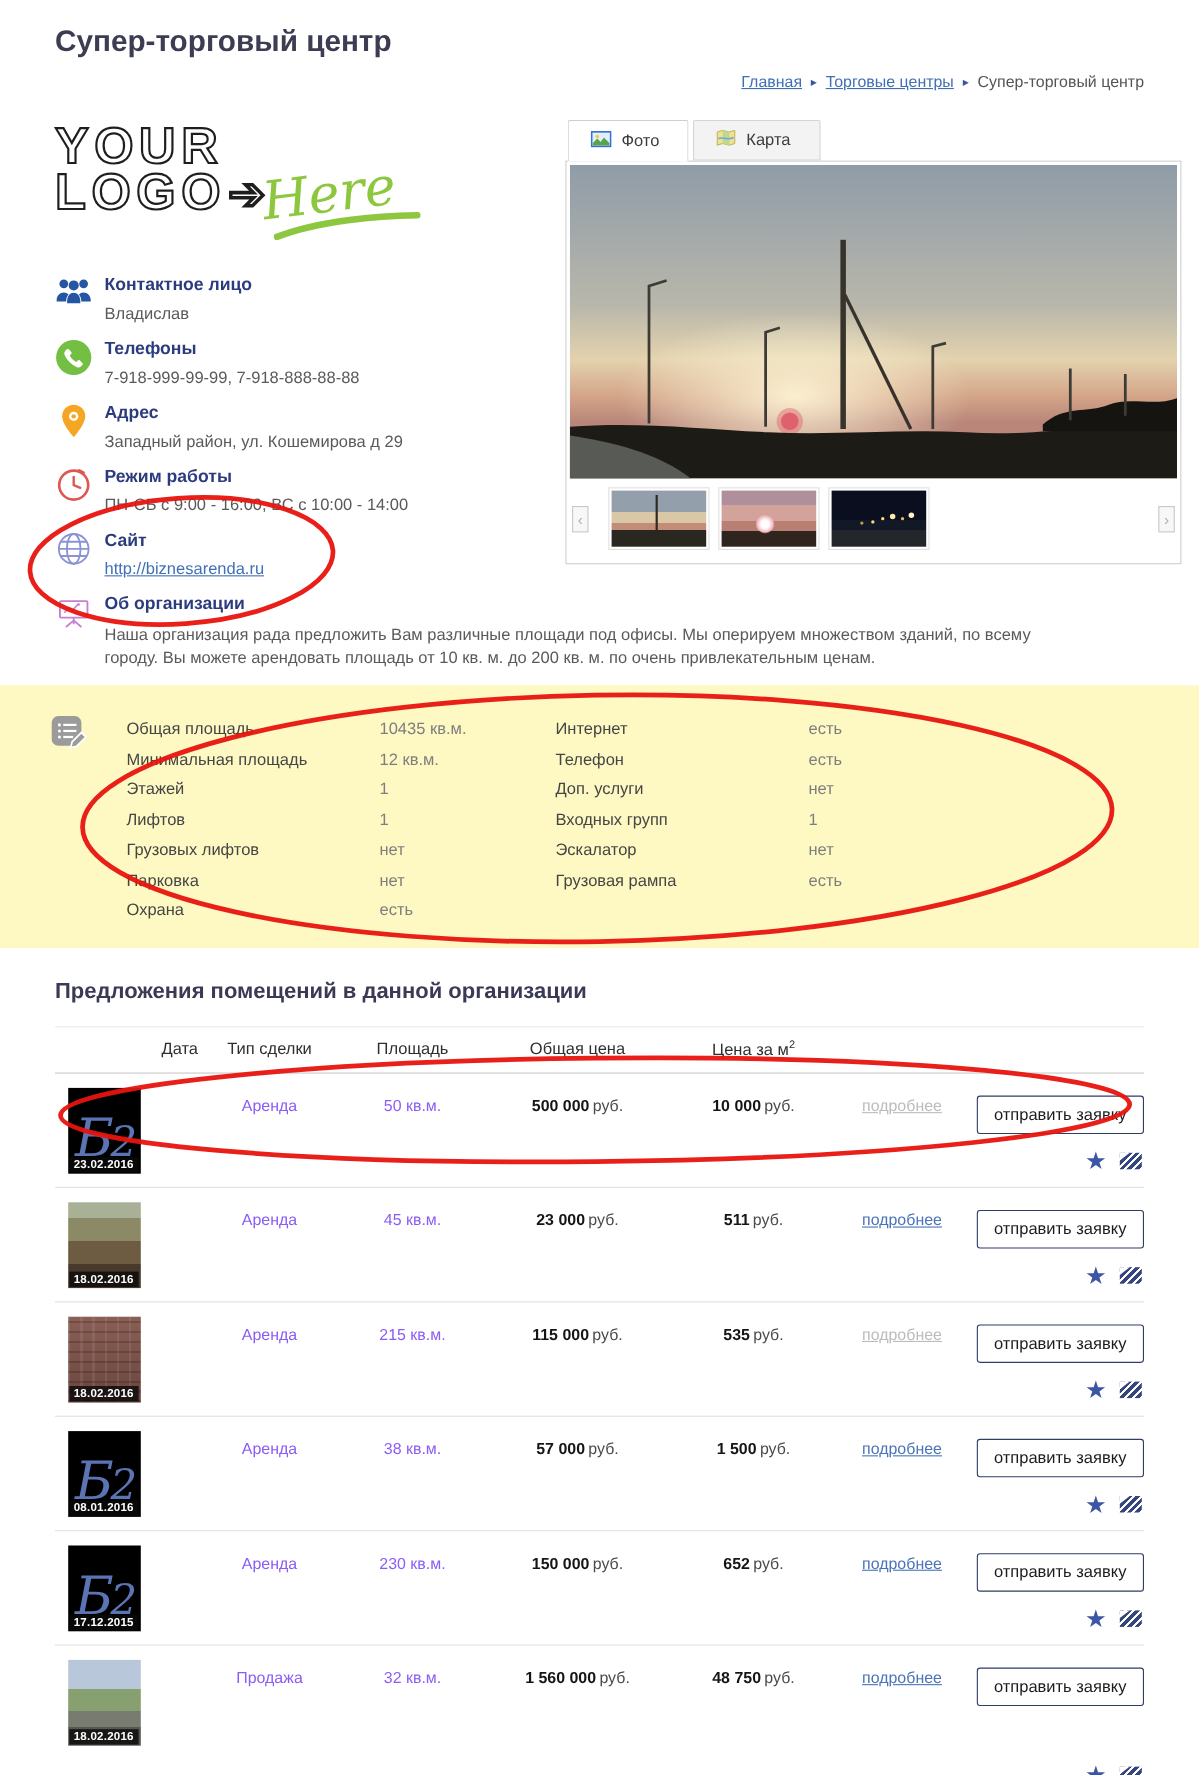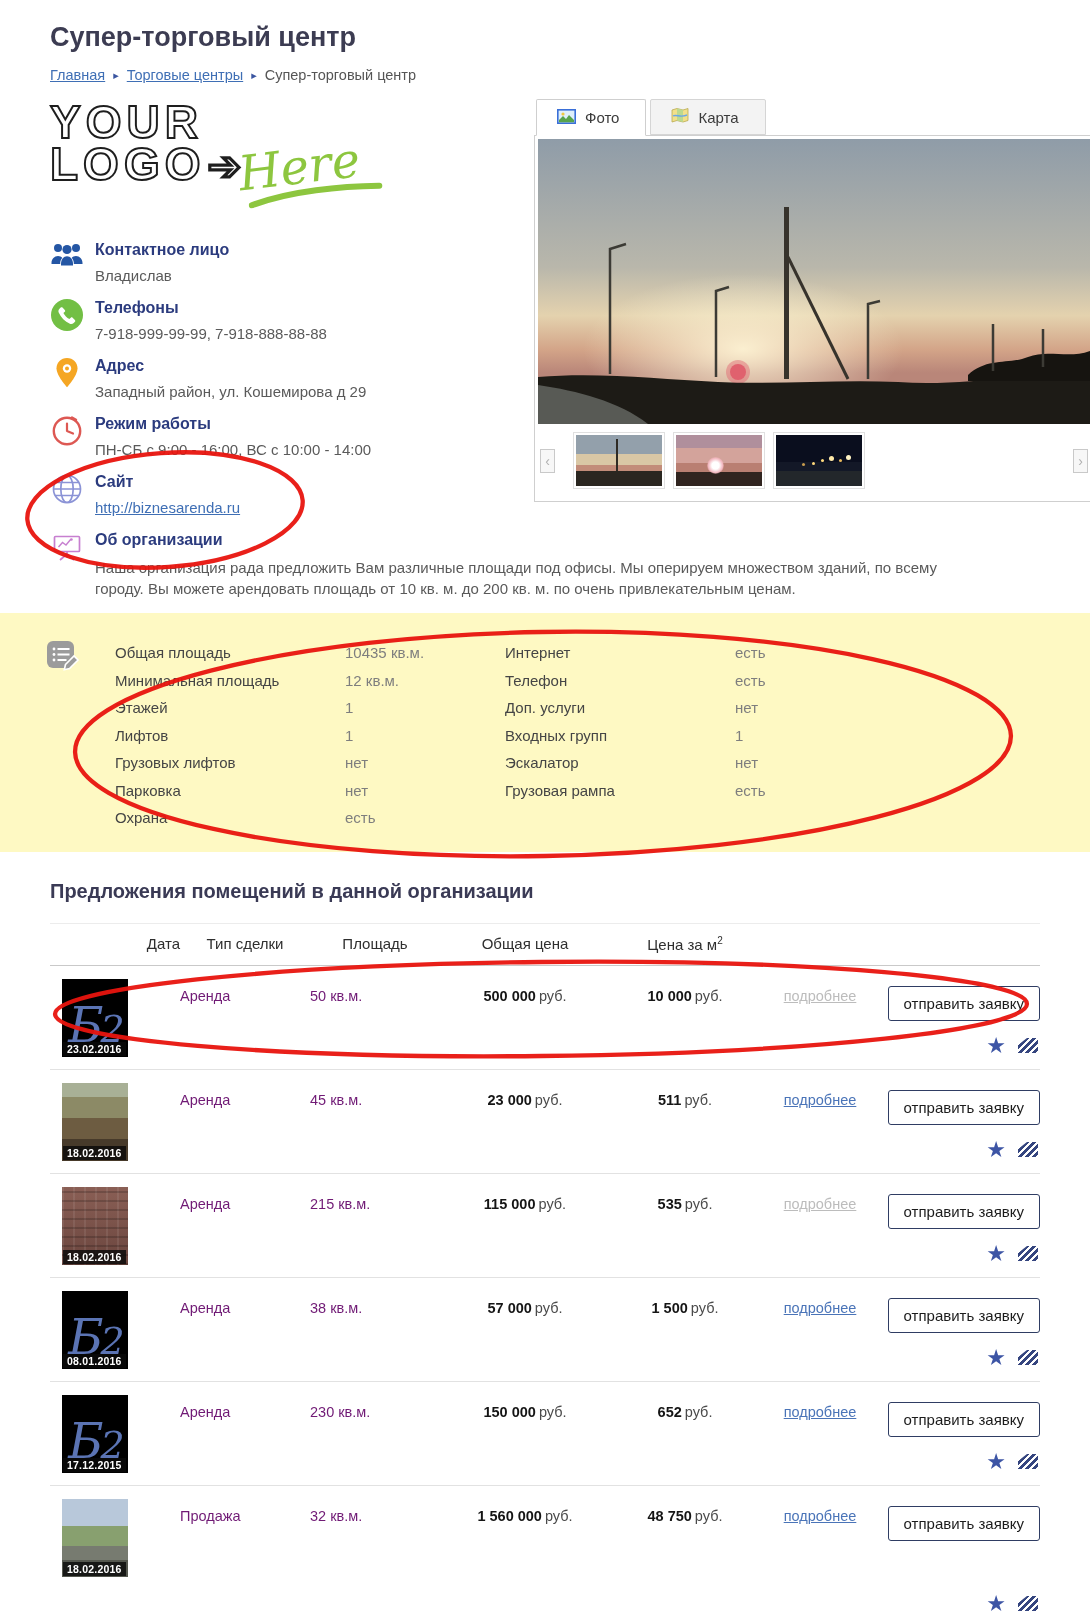"Главная ▸ Торговые центры ▸" .breadcrumb { margin-bottom: 16px -> 26px; text-align: none -> right }
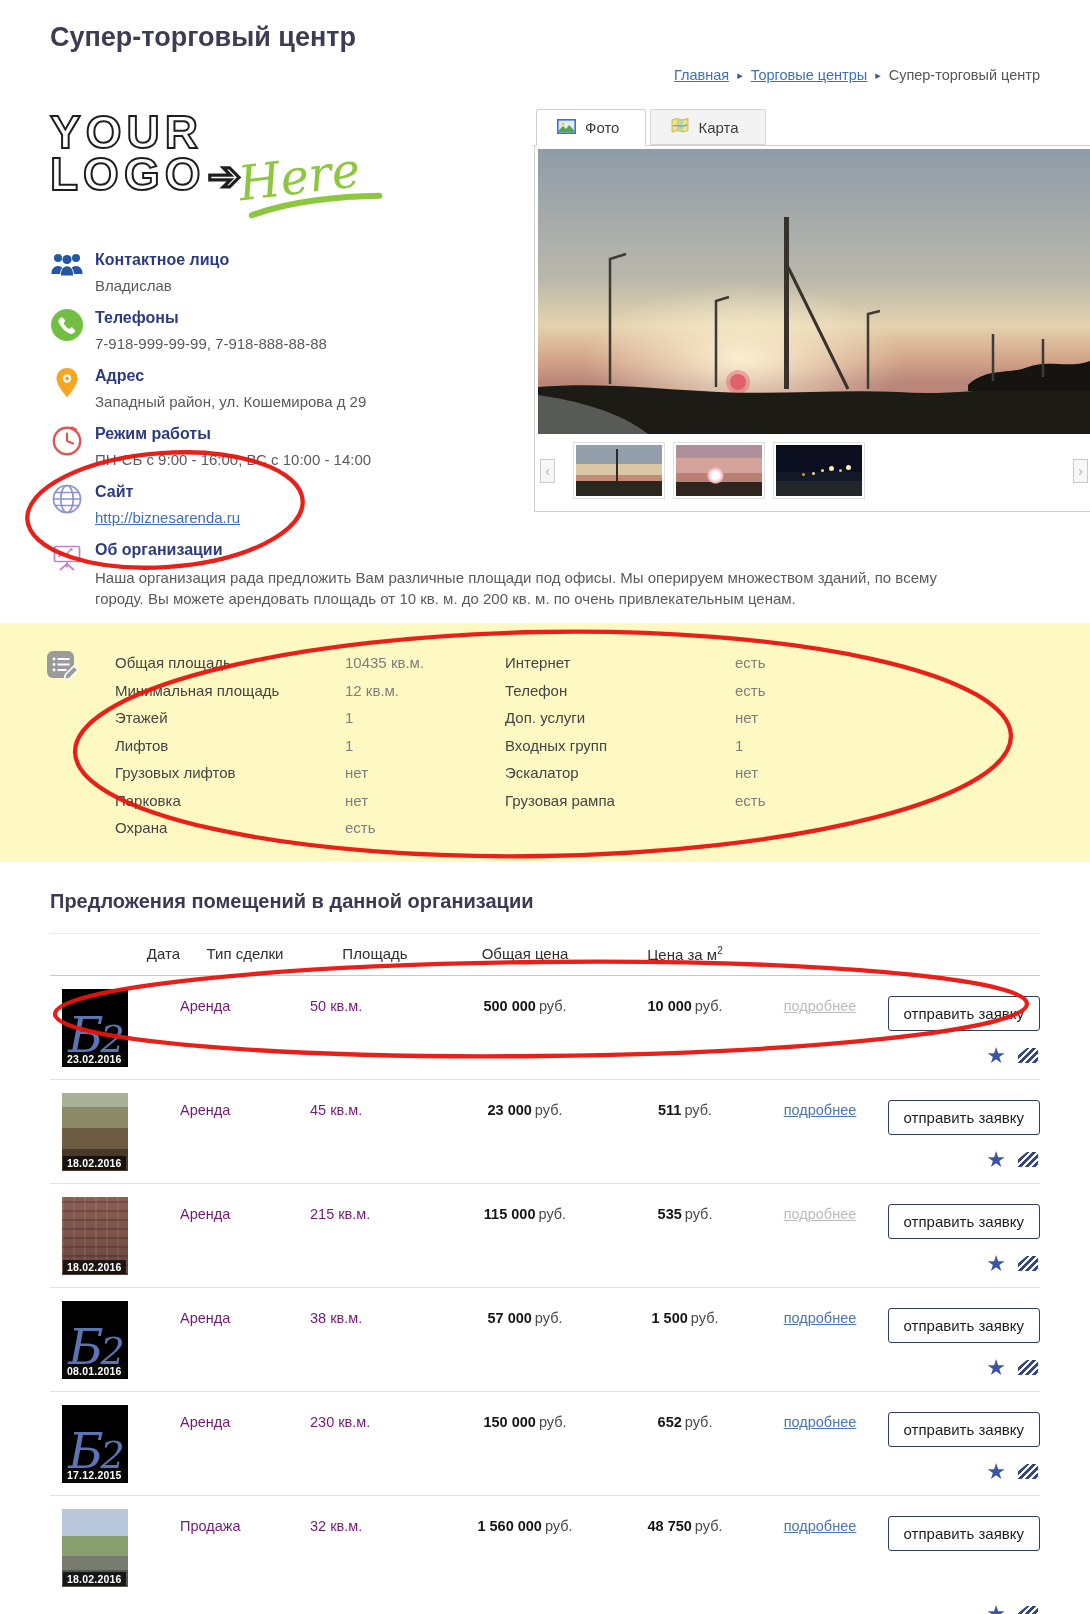"YOUR" .cols { gap: 52px -> 32px }
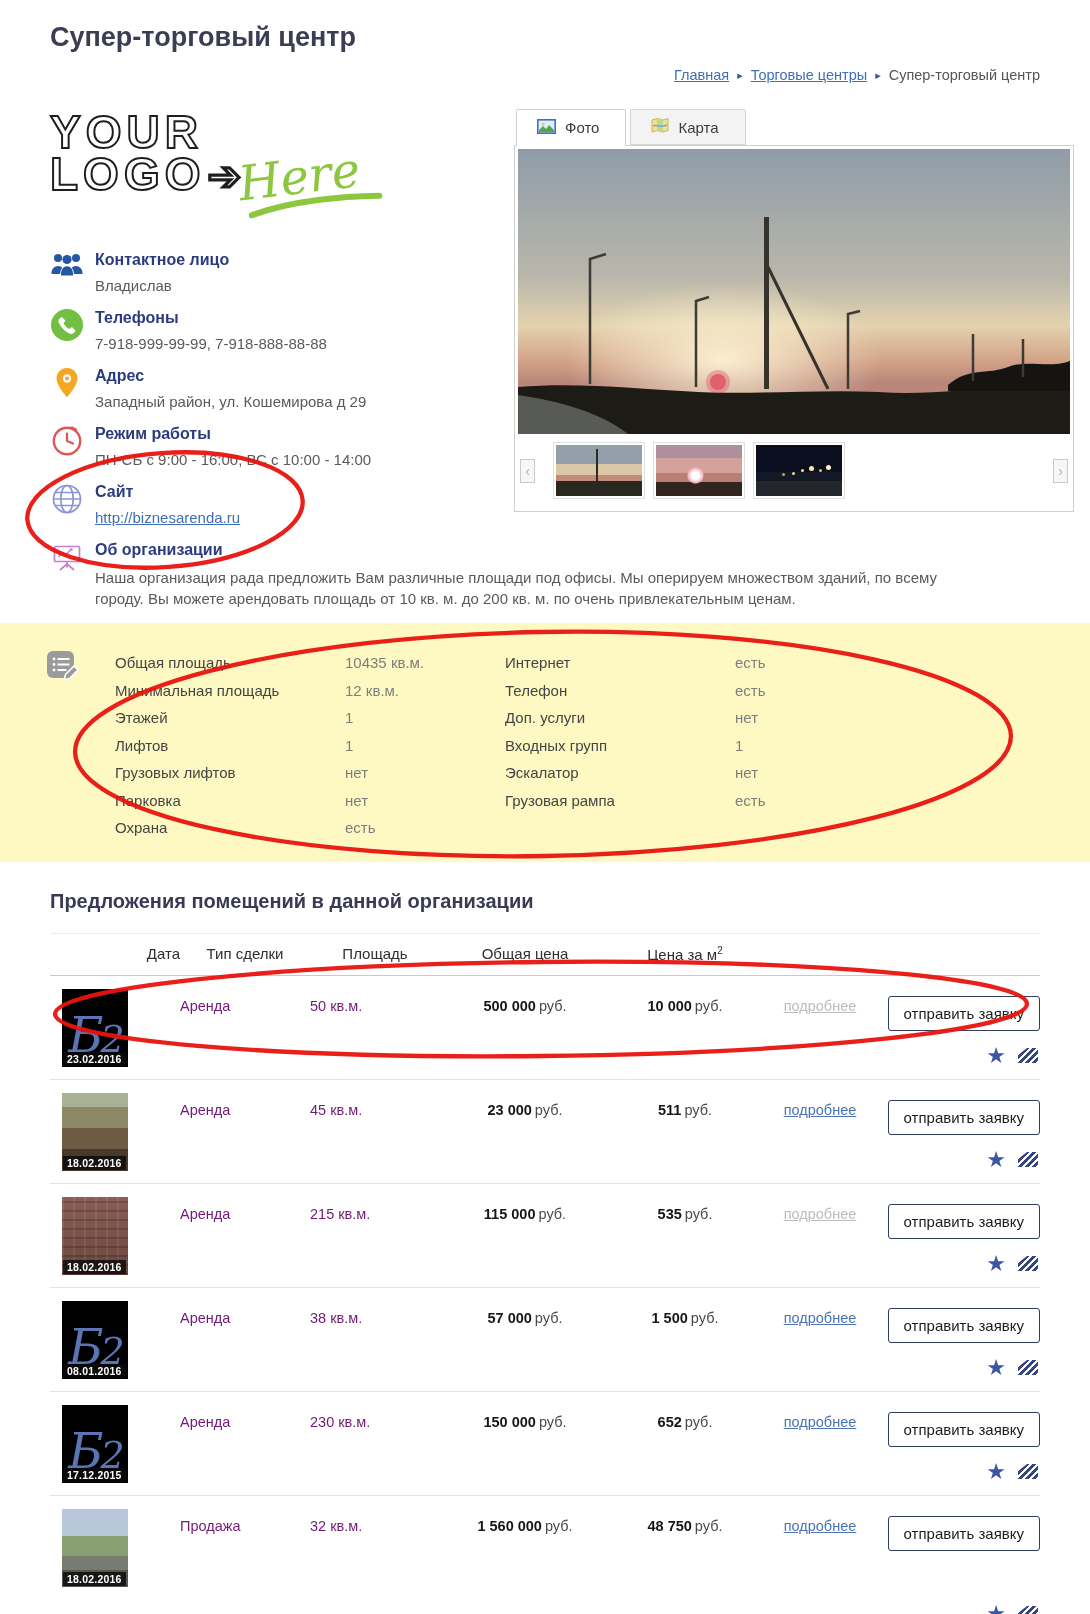"Аренда" .o-type,.o-area { color: #701a75 -> #8b5cf6; text-align: none -> center }
